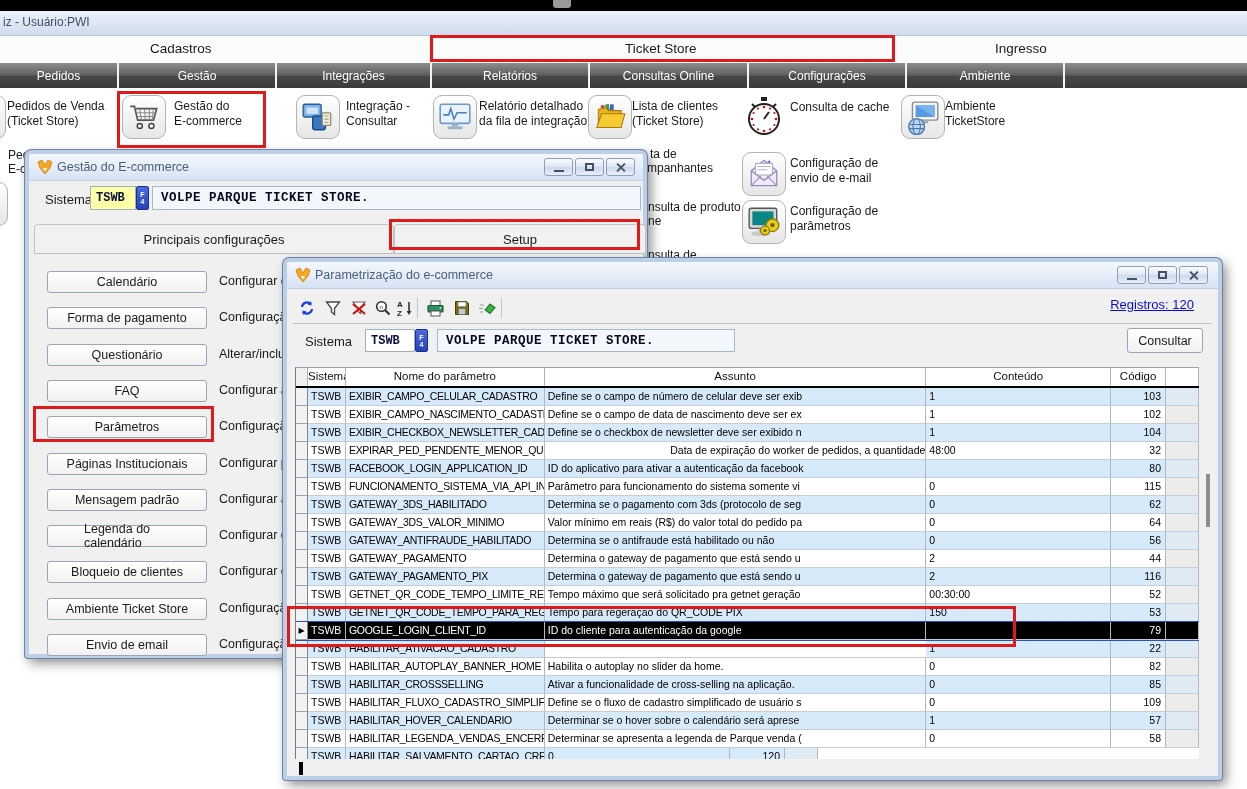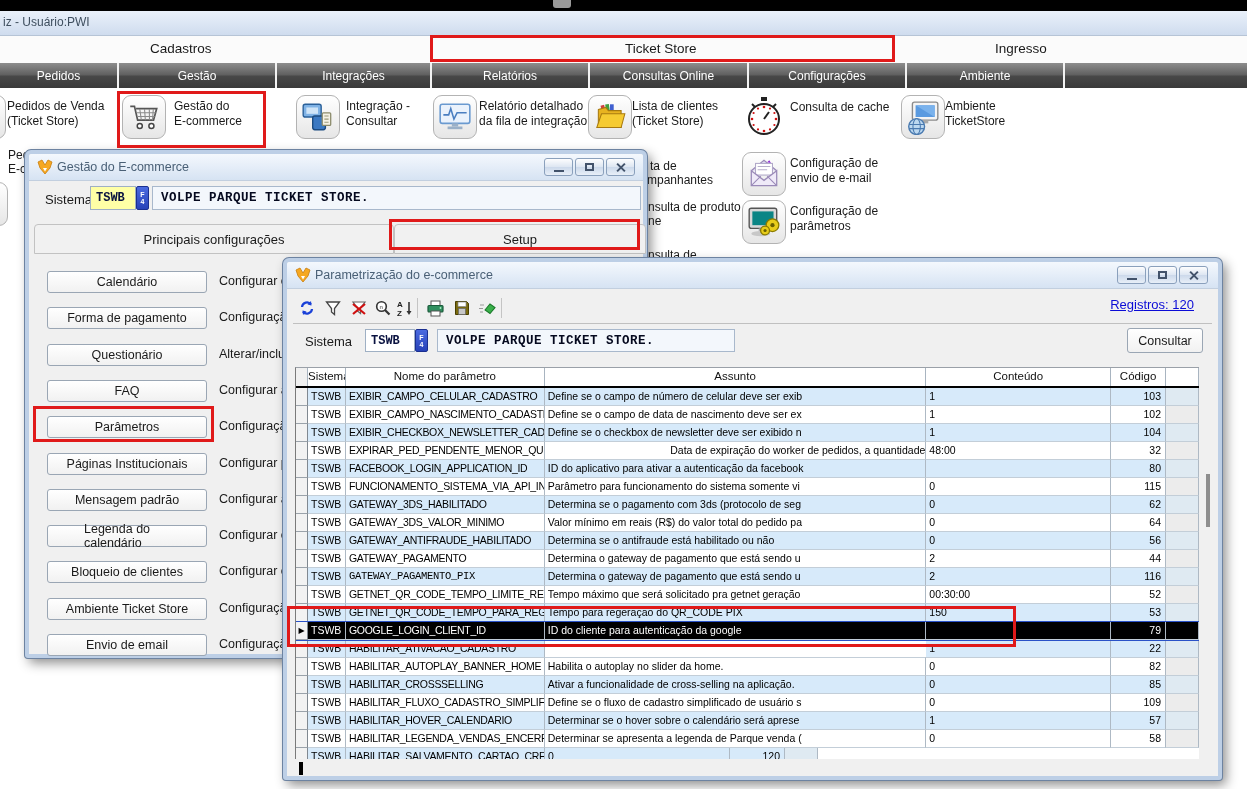"ta de" div.abs { top: 159px -> 147px }
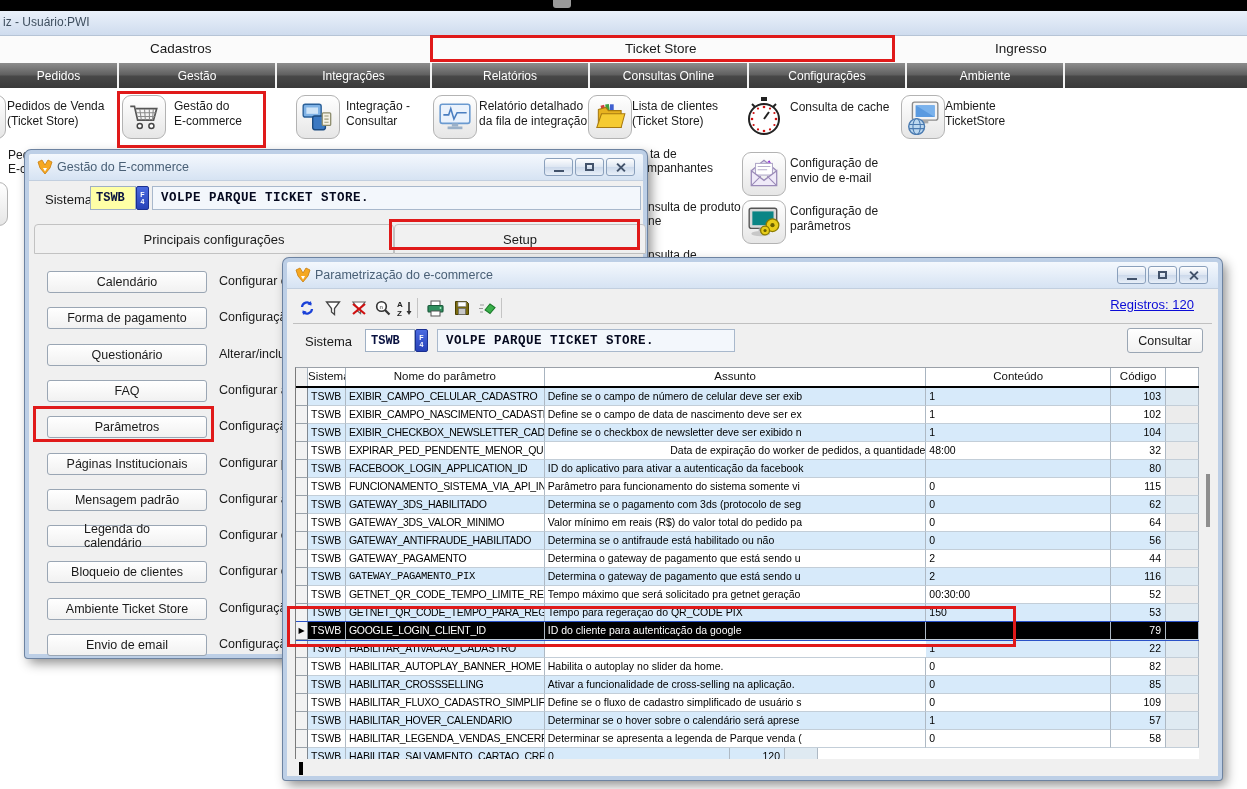"GATEWAY_PAGAMENTO_PIX" div.c { font-family: Liberation Mono, monospace -> none }
